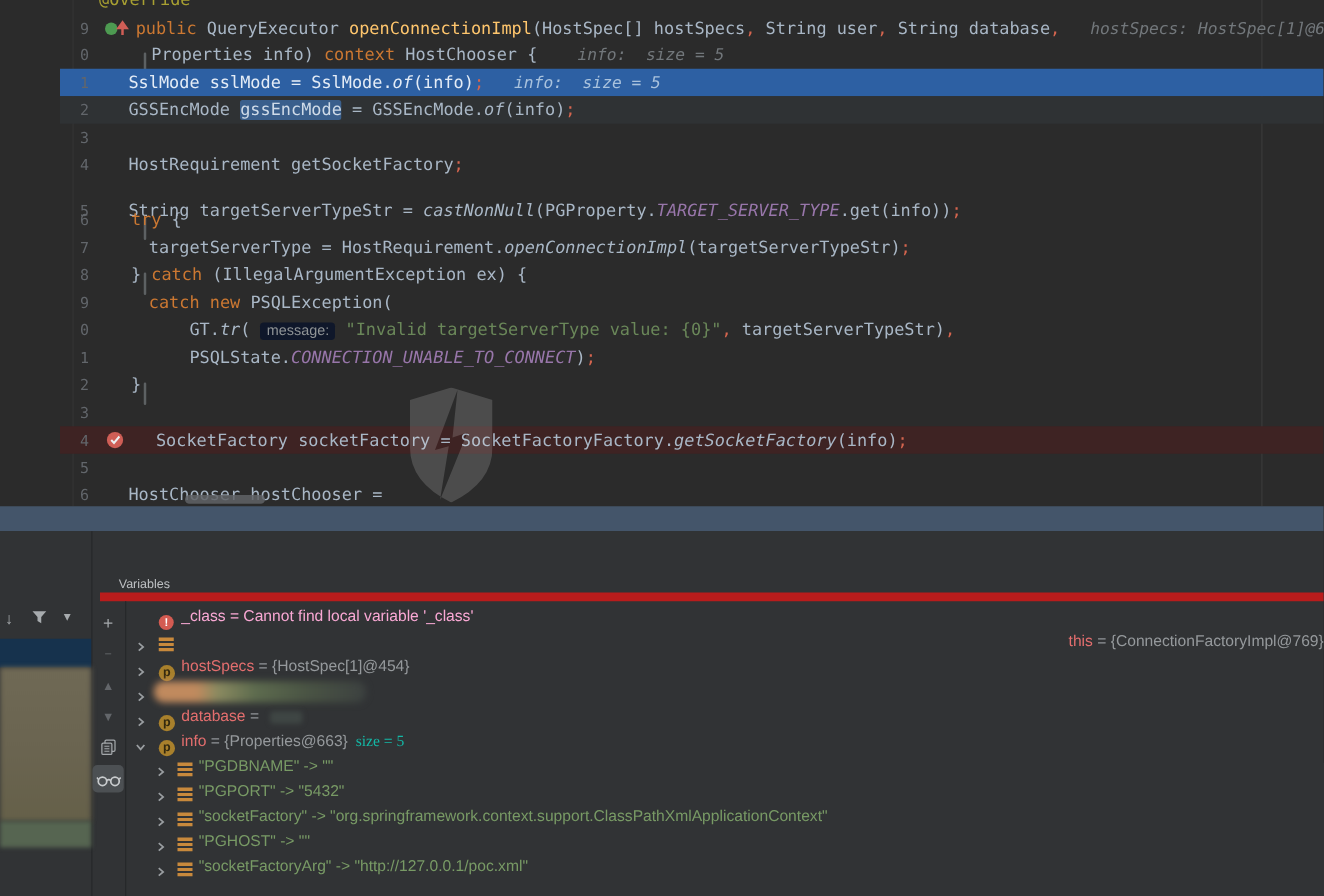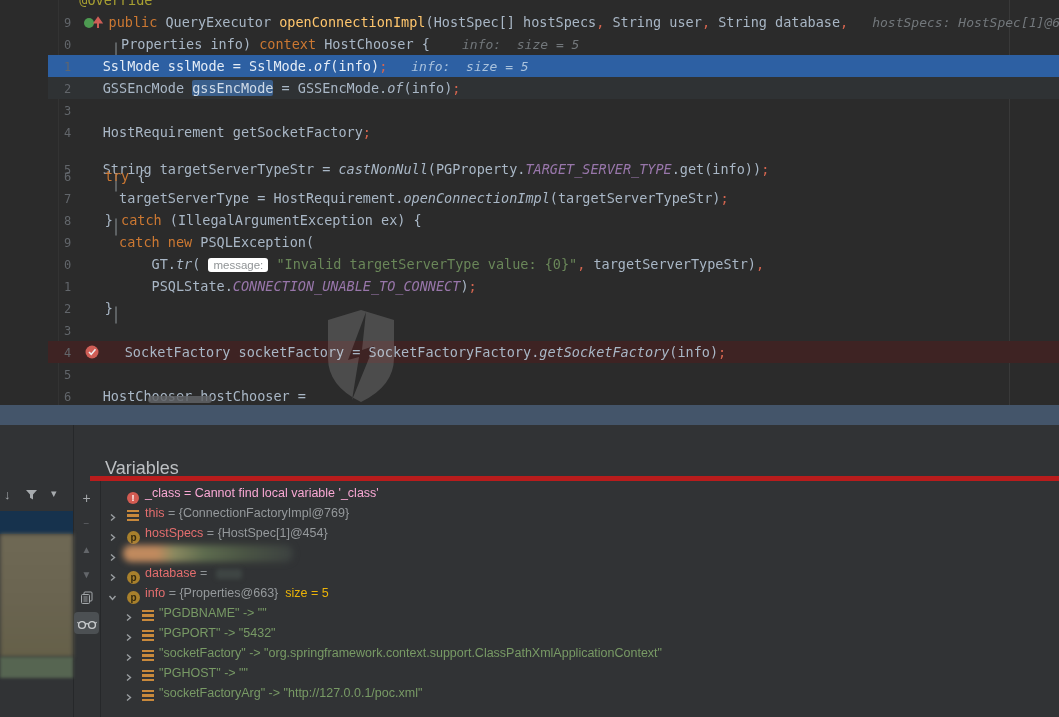"message:" .tk-chip { background: #ffffff -> #0f172a }
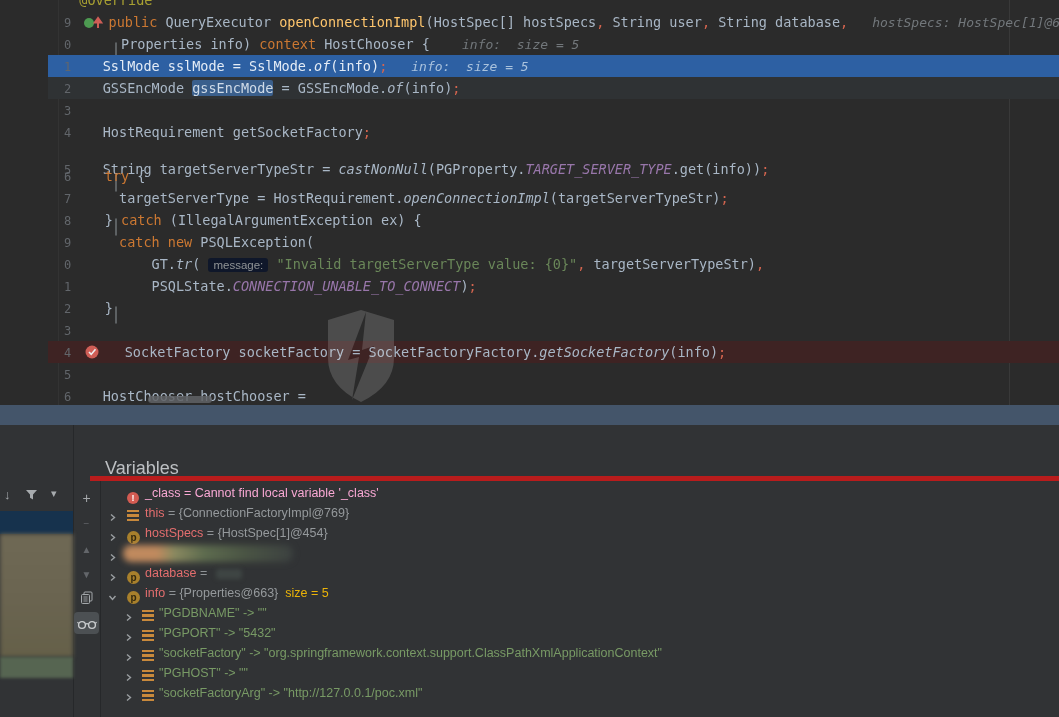"Variables" .vheader { border-bottom: 5px solid #b91c1c -> 7px solid #b91c1c; font-size: 18px -> 10px; left: 90px -> 80px }
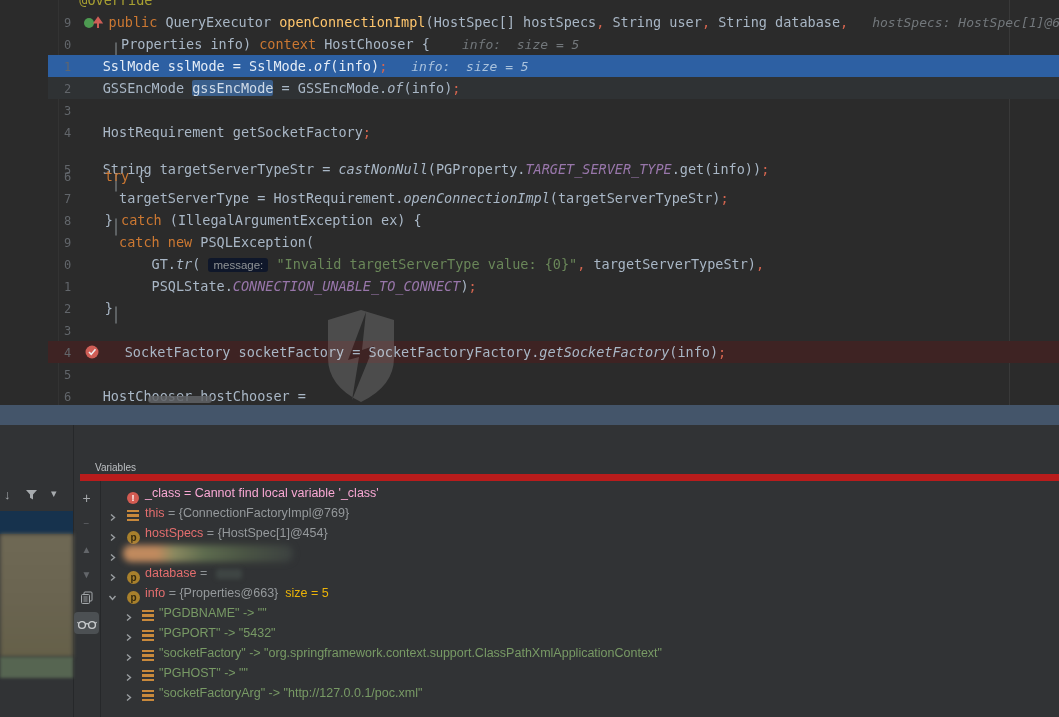"this = {ConnectionFactoryImpl@769}" div.vrow { text-align: none -> right }
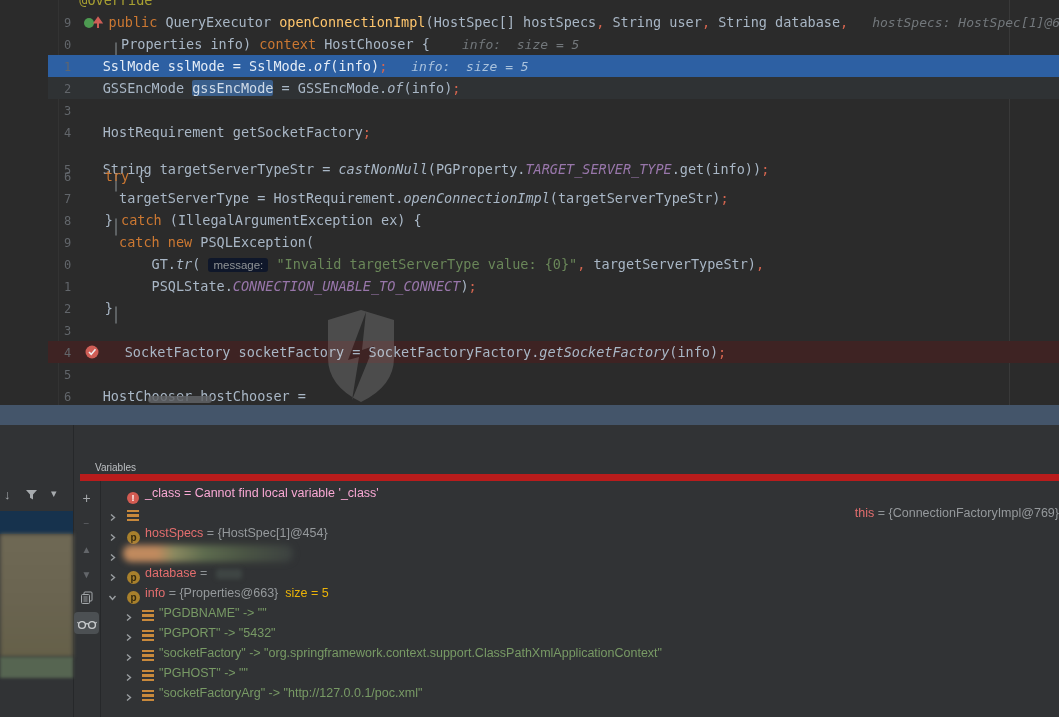"size = 5" .sg-sz { color: #eab308 -> #14b8a6; font-family: none -> Liberation Serif, serif }
